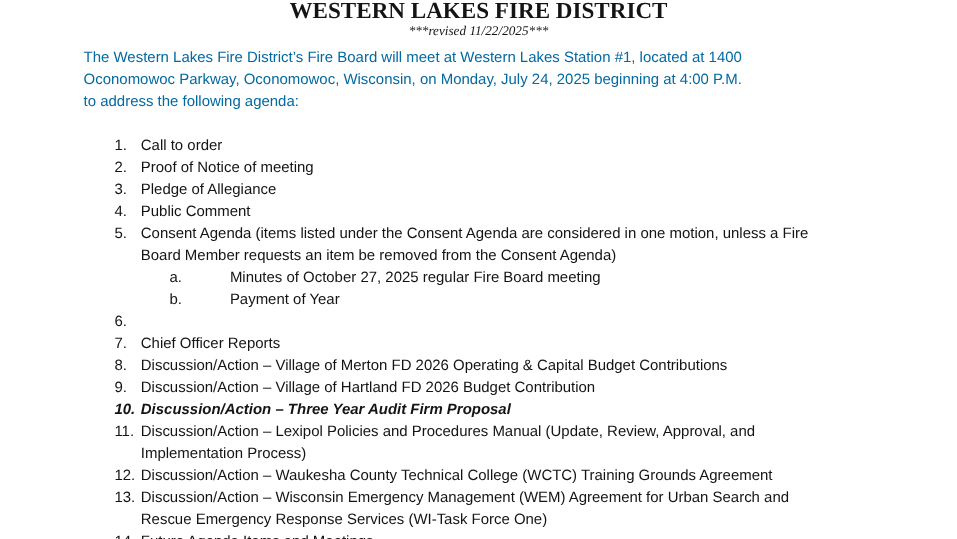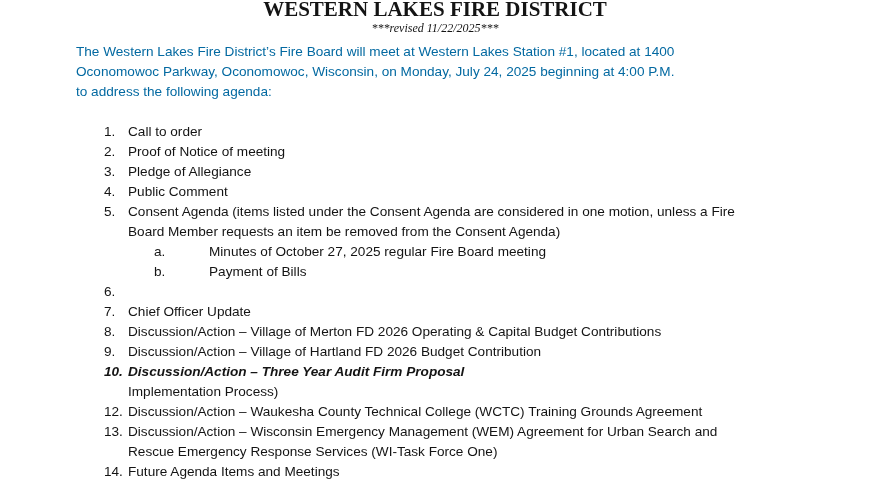"Payment of Bills" span.txt { text: Bills -> Year }
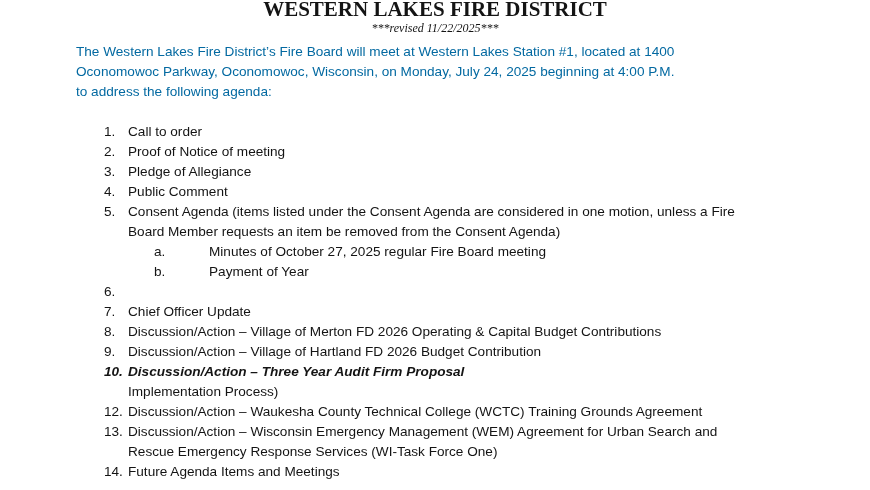"Chief Officer Update" span.txt { text: Update -> Reports }
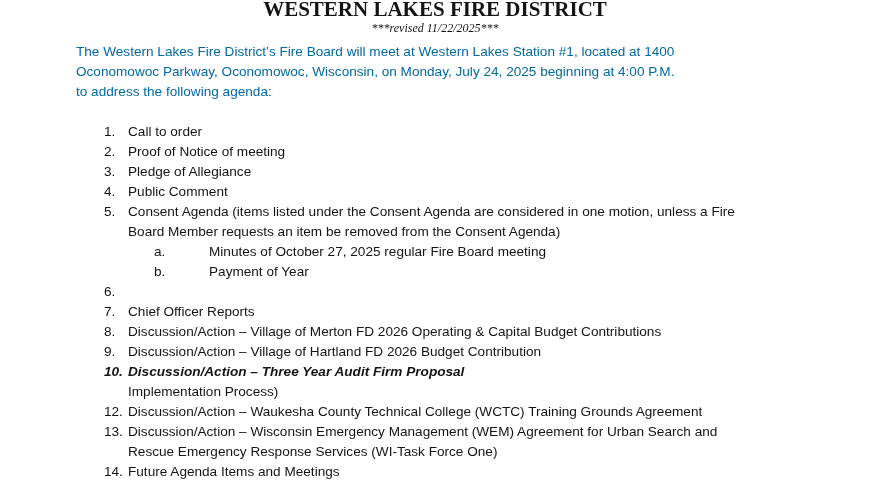"11." div.item { html: none -> <div> <span>11.</span> <span>Discussion/Action – Lexipol Policies and Procedures Manual (Update, Review, Approval, and</span> </div> }
